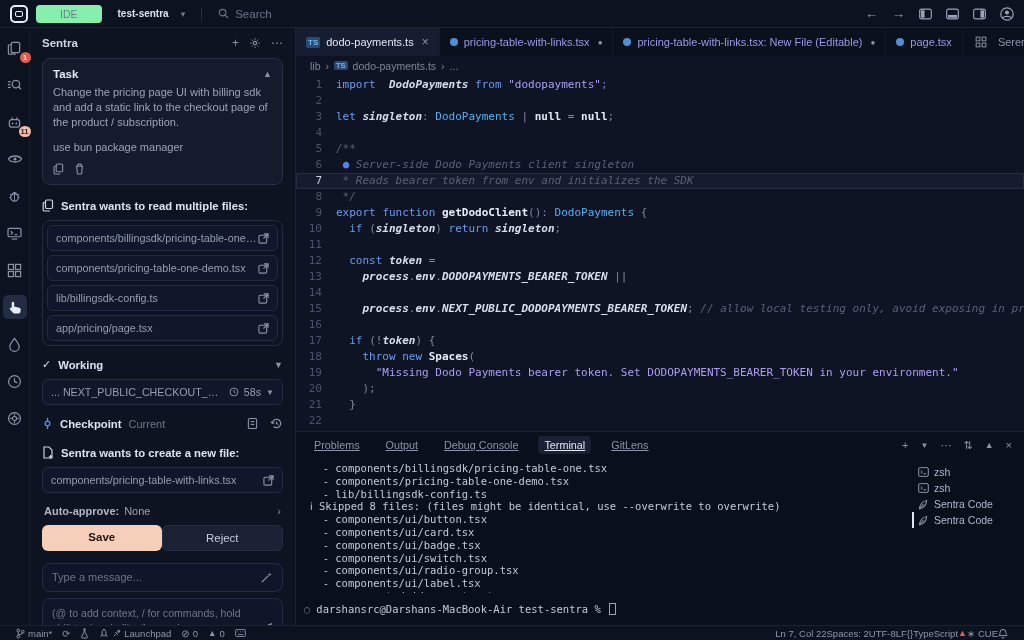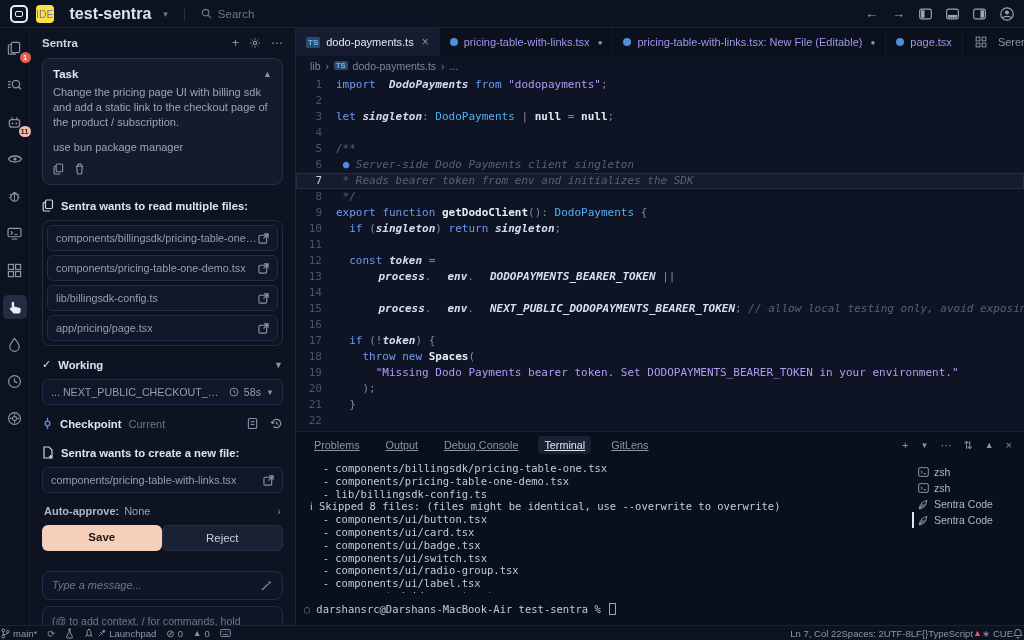"IDE" .ide-pill { background: #fde047 -> #86efac; padding: 3px 0 -> 3px 24px }
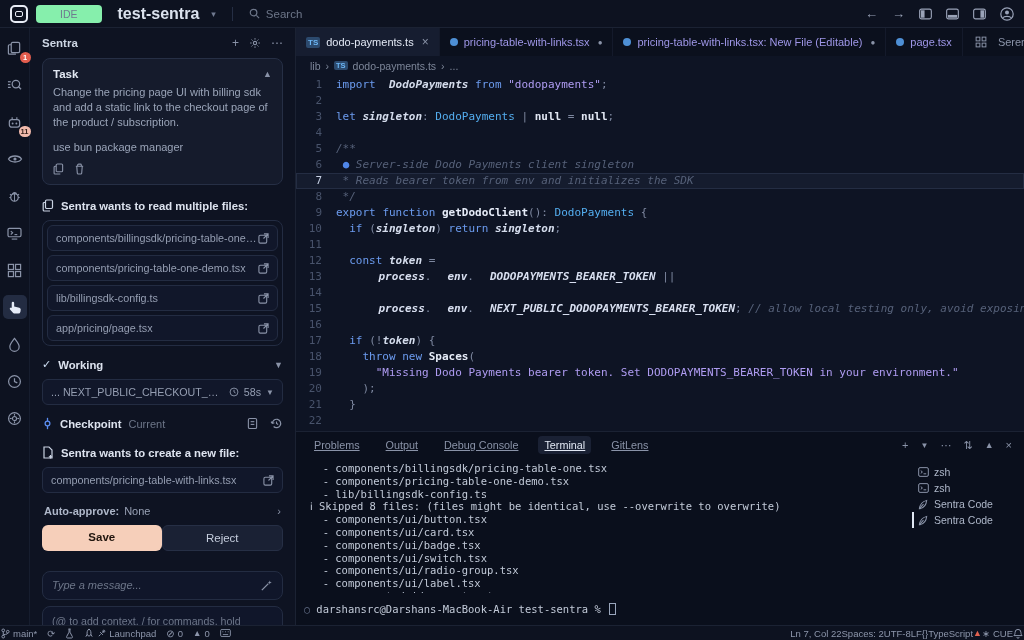"test-sentra" .ws-name { font-size: 16px -> 10px }
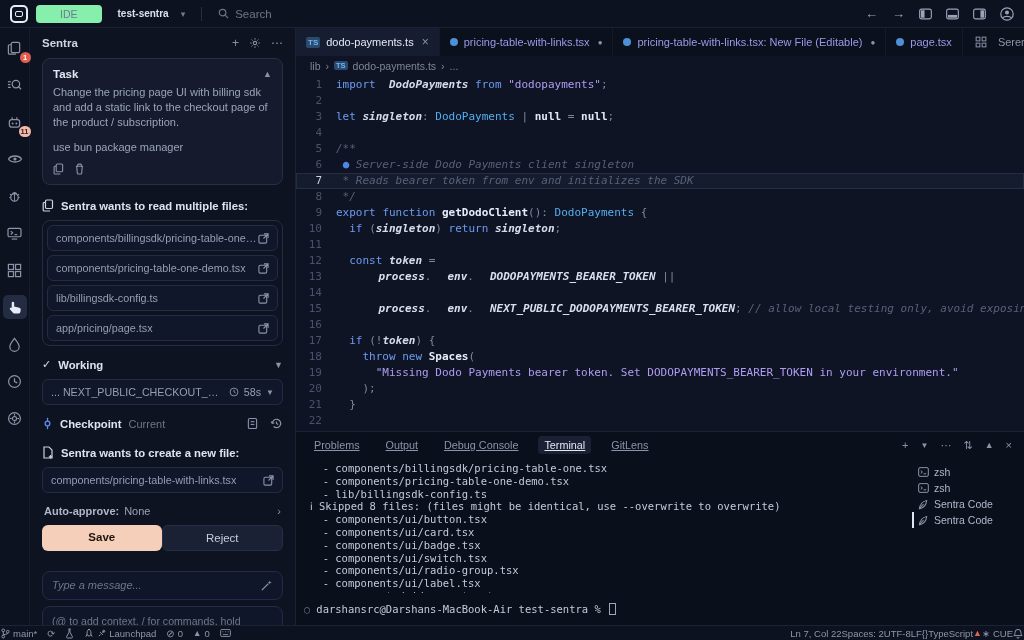"process" .tok-pr { margin-left: 16px -> none }
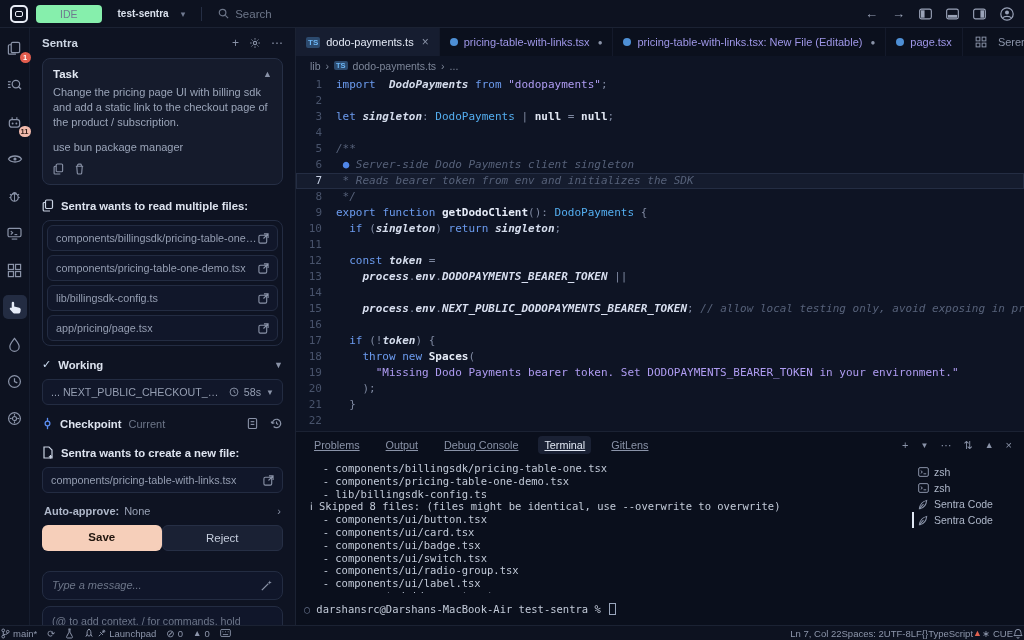"Save" .btn-row { margin-bottom: 20px -> 12px }
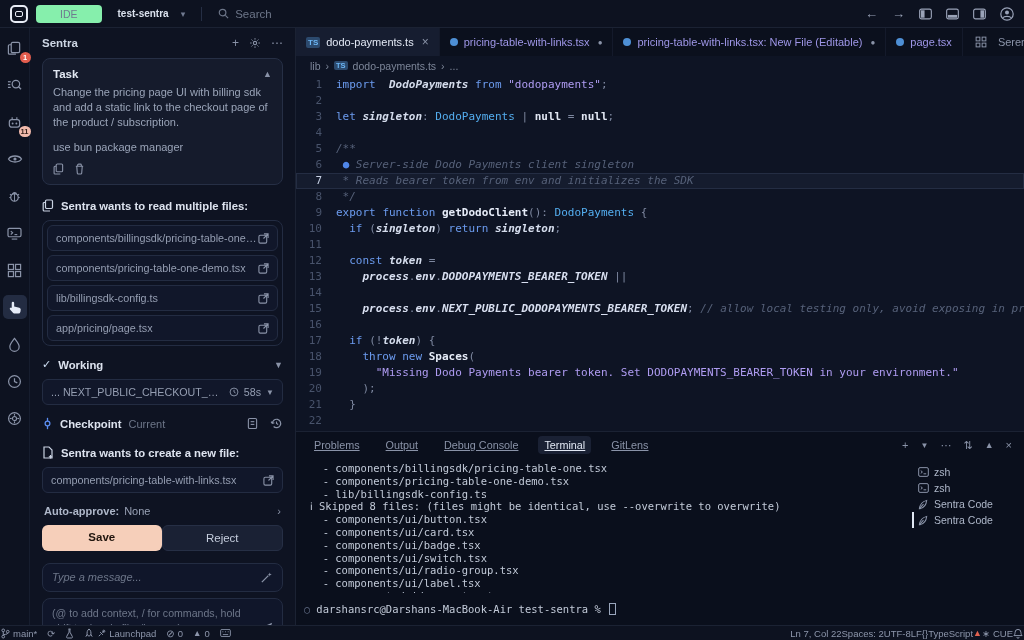"Type a message..." div.composer-box { font-style: italic -> none }
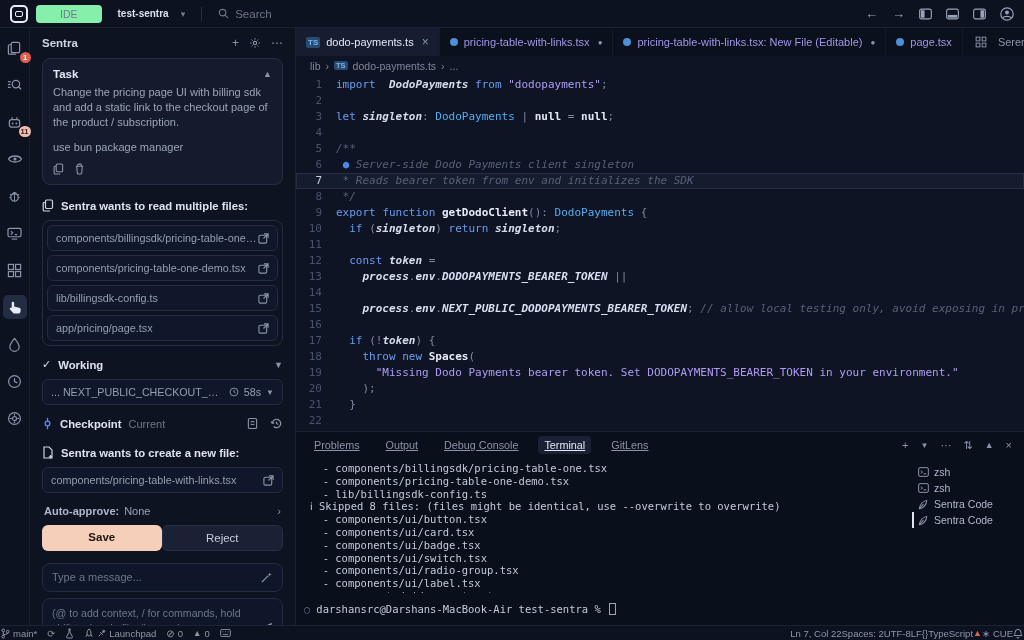"main*" #statusbar { padding: 0 1px -> 0 16px }
